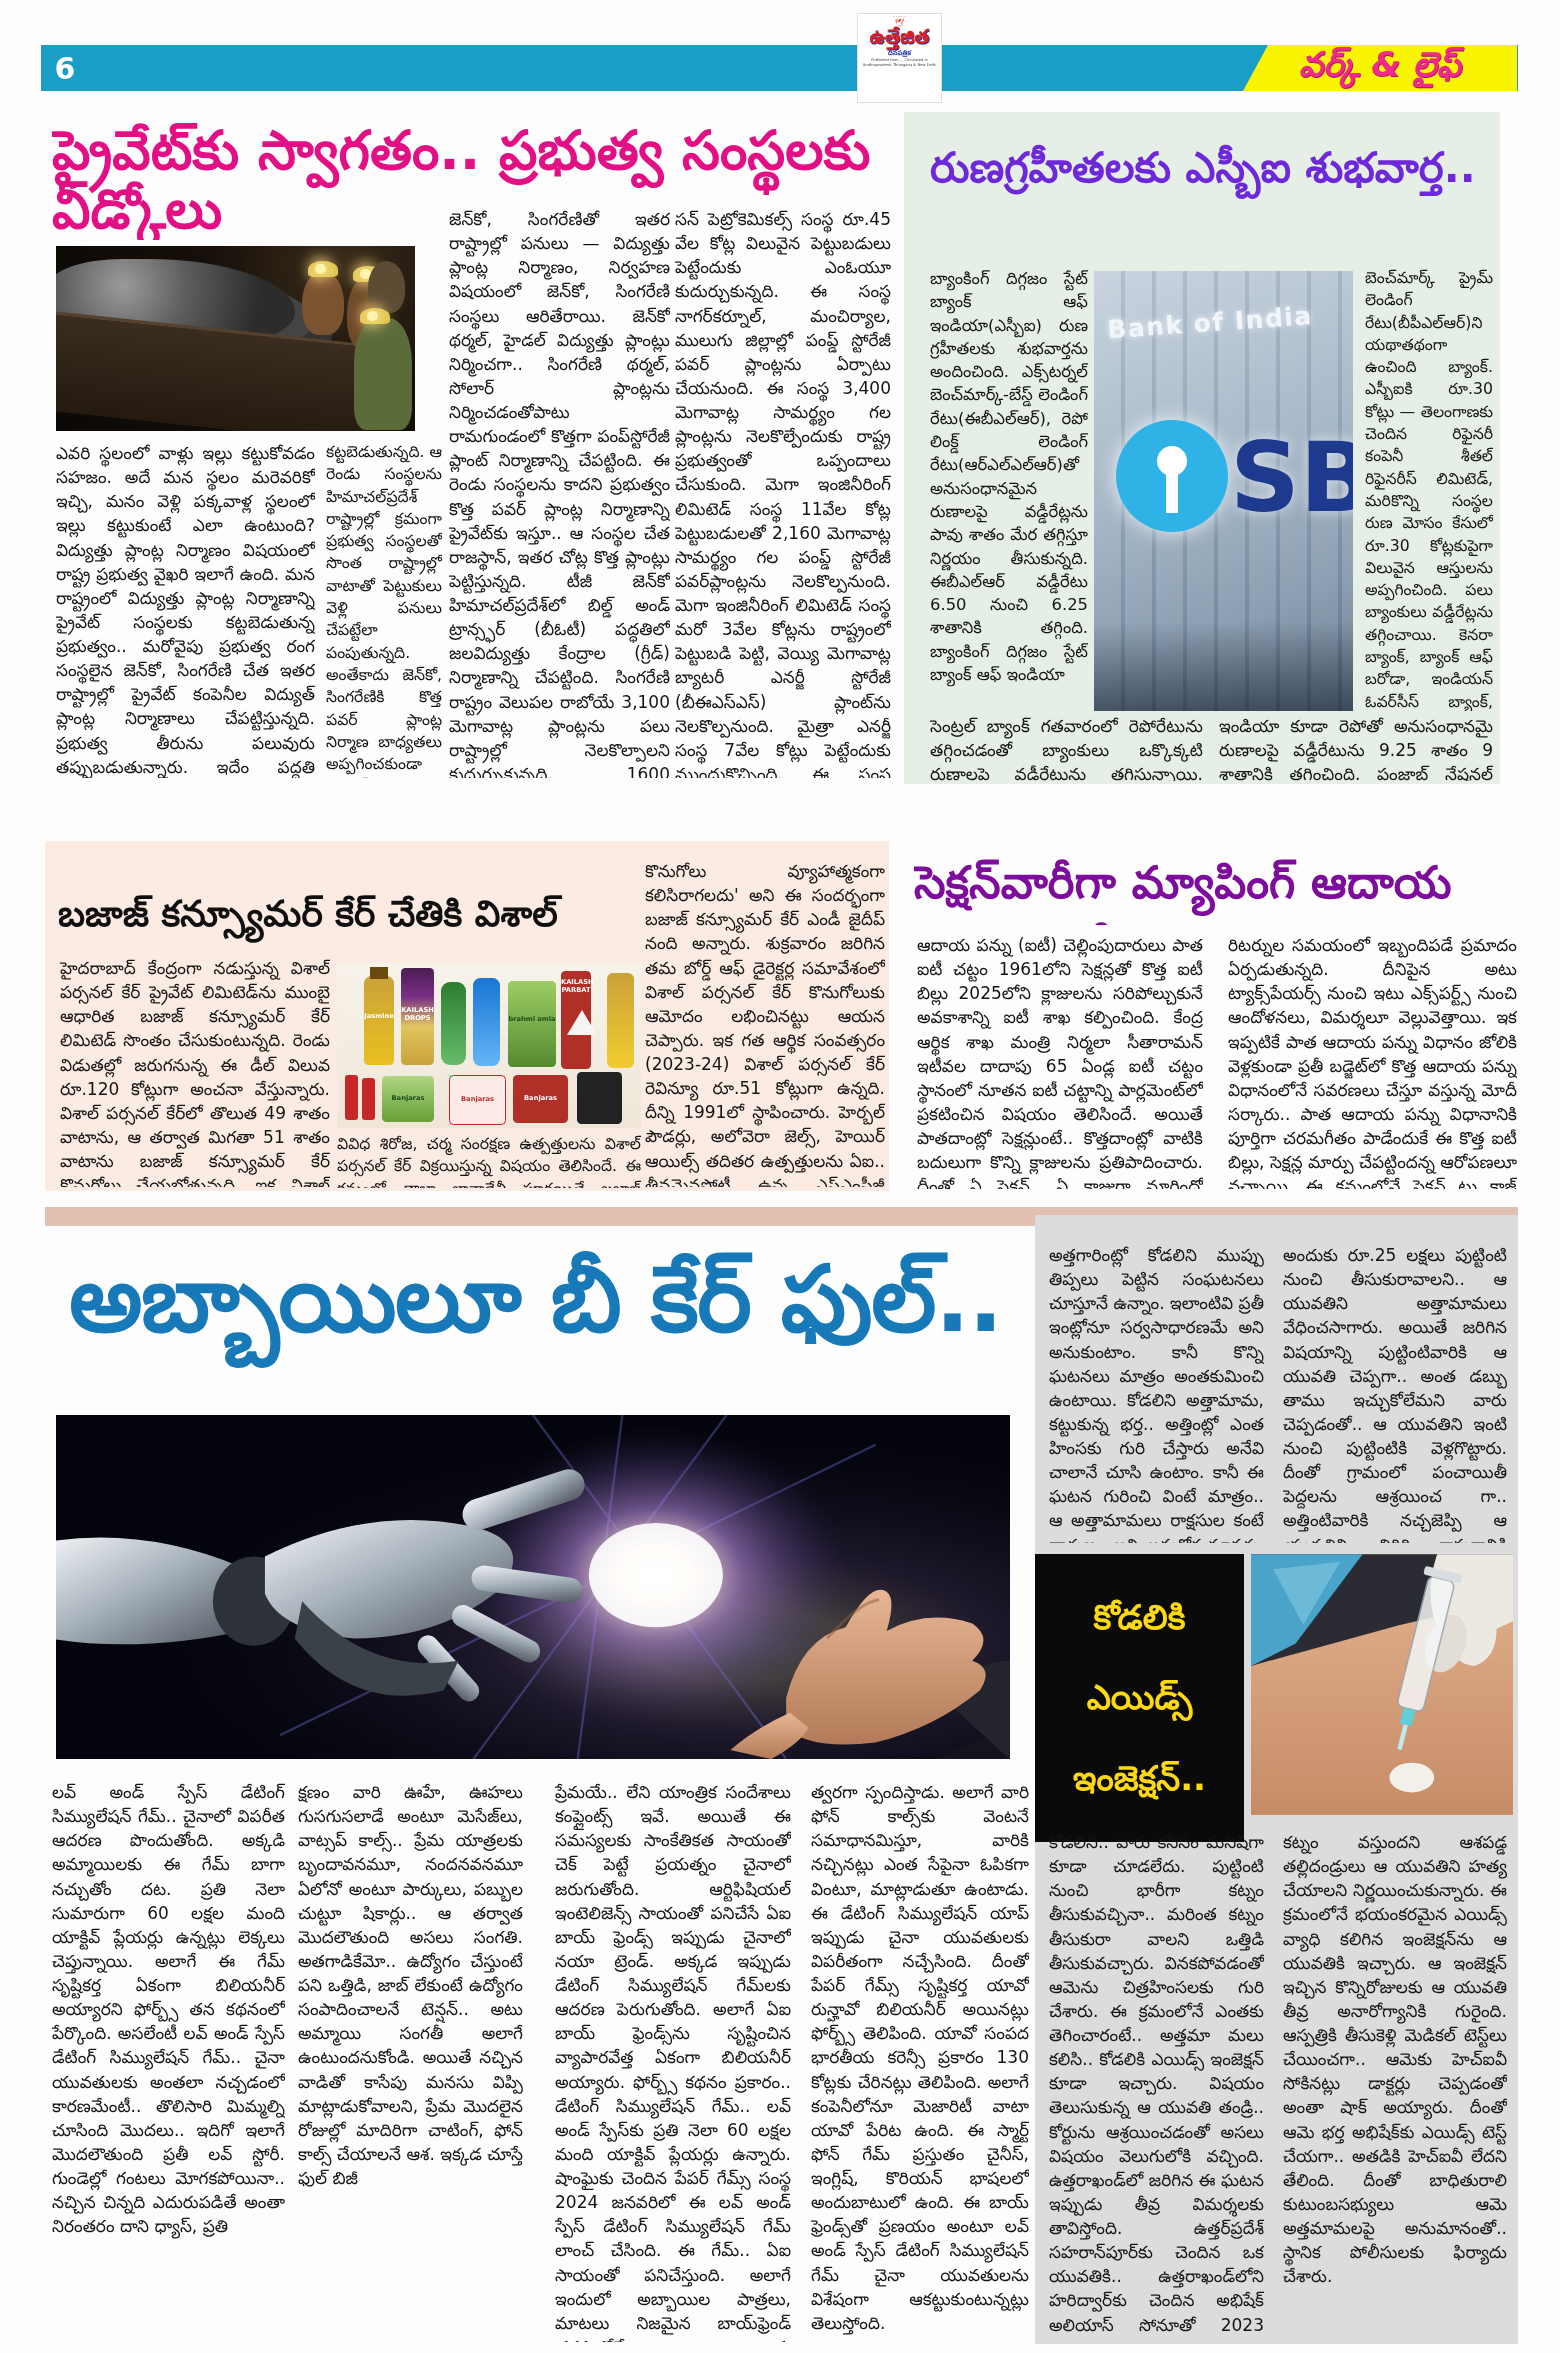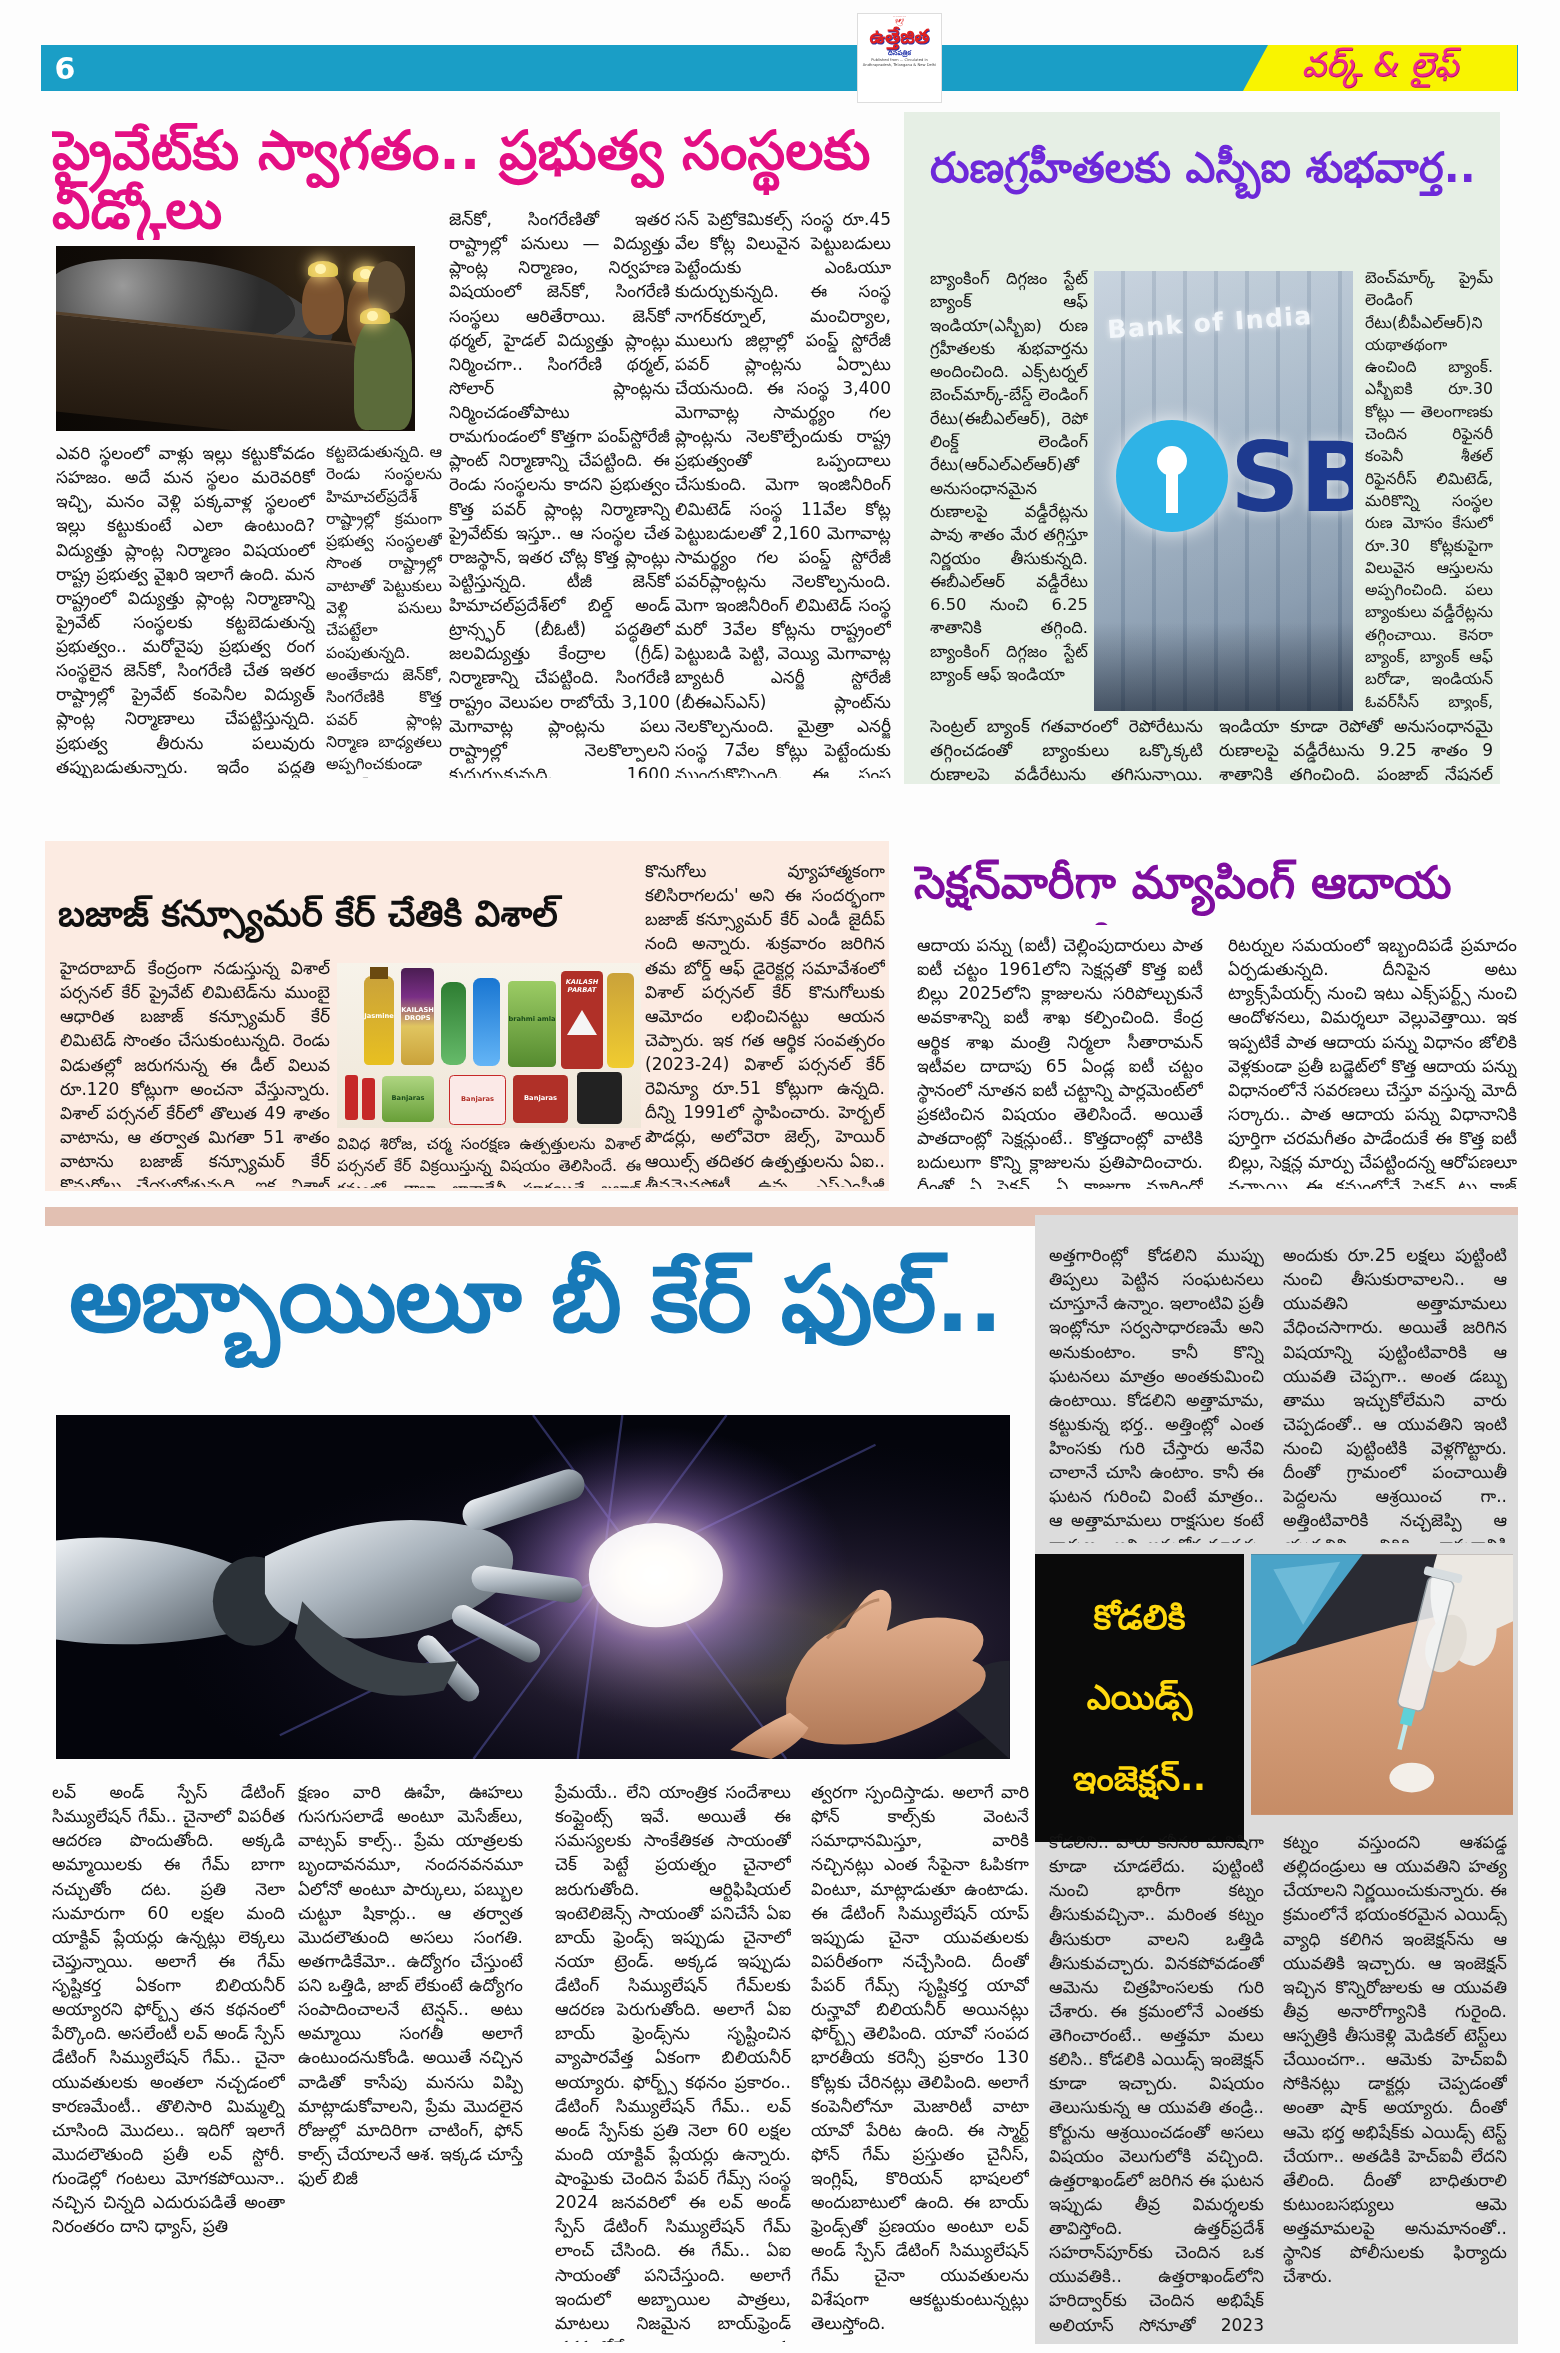"వర్క్ & లైఫ్" .sect-band span { font-weight: normal -> bold }
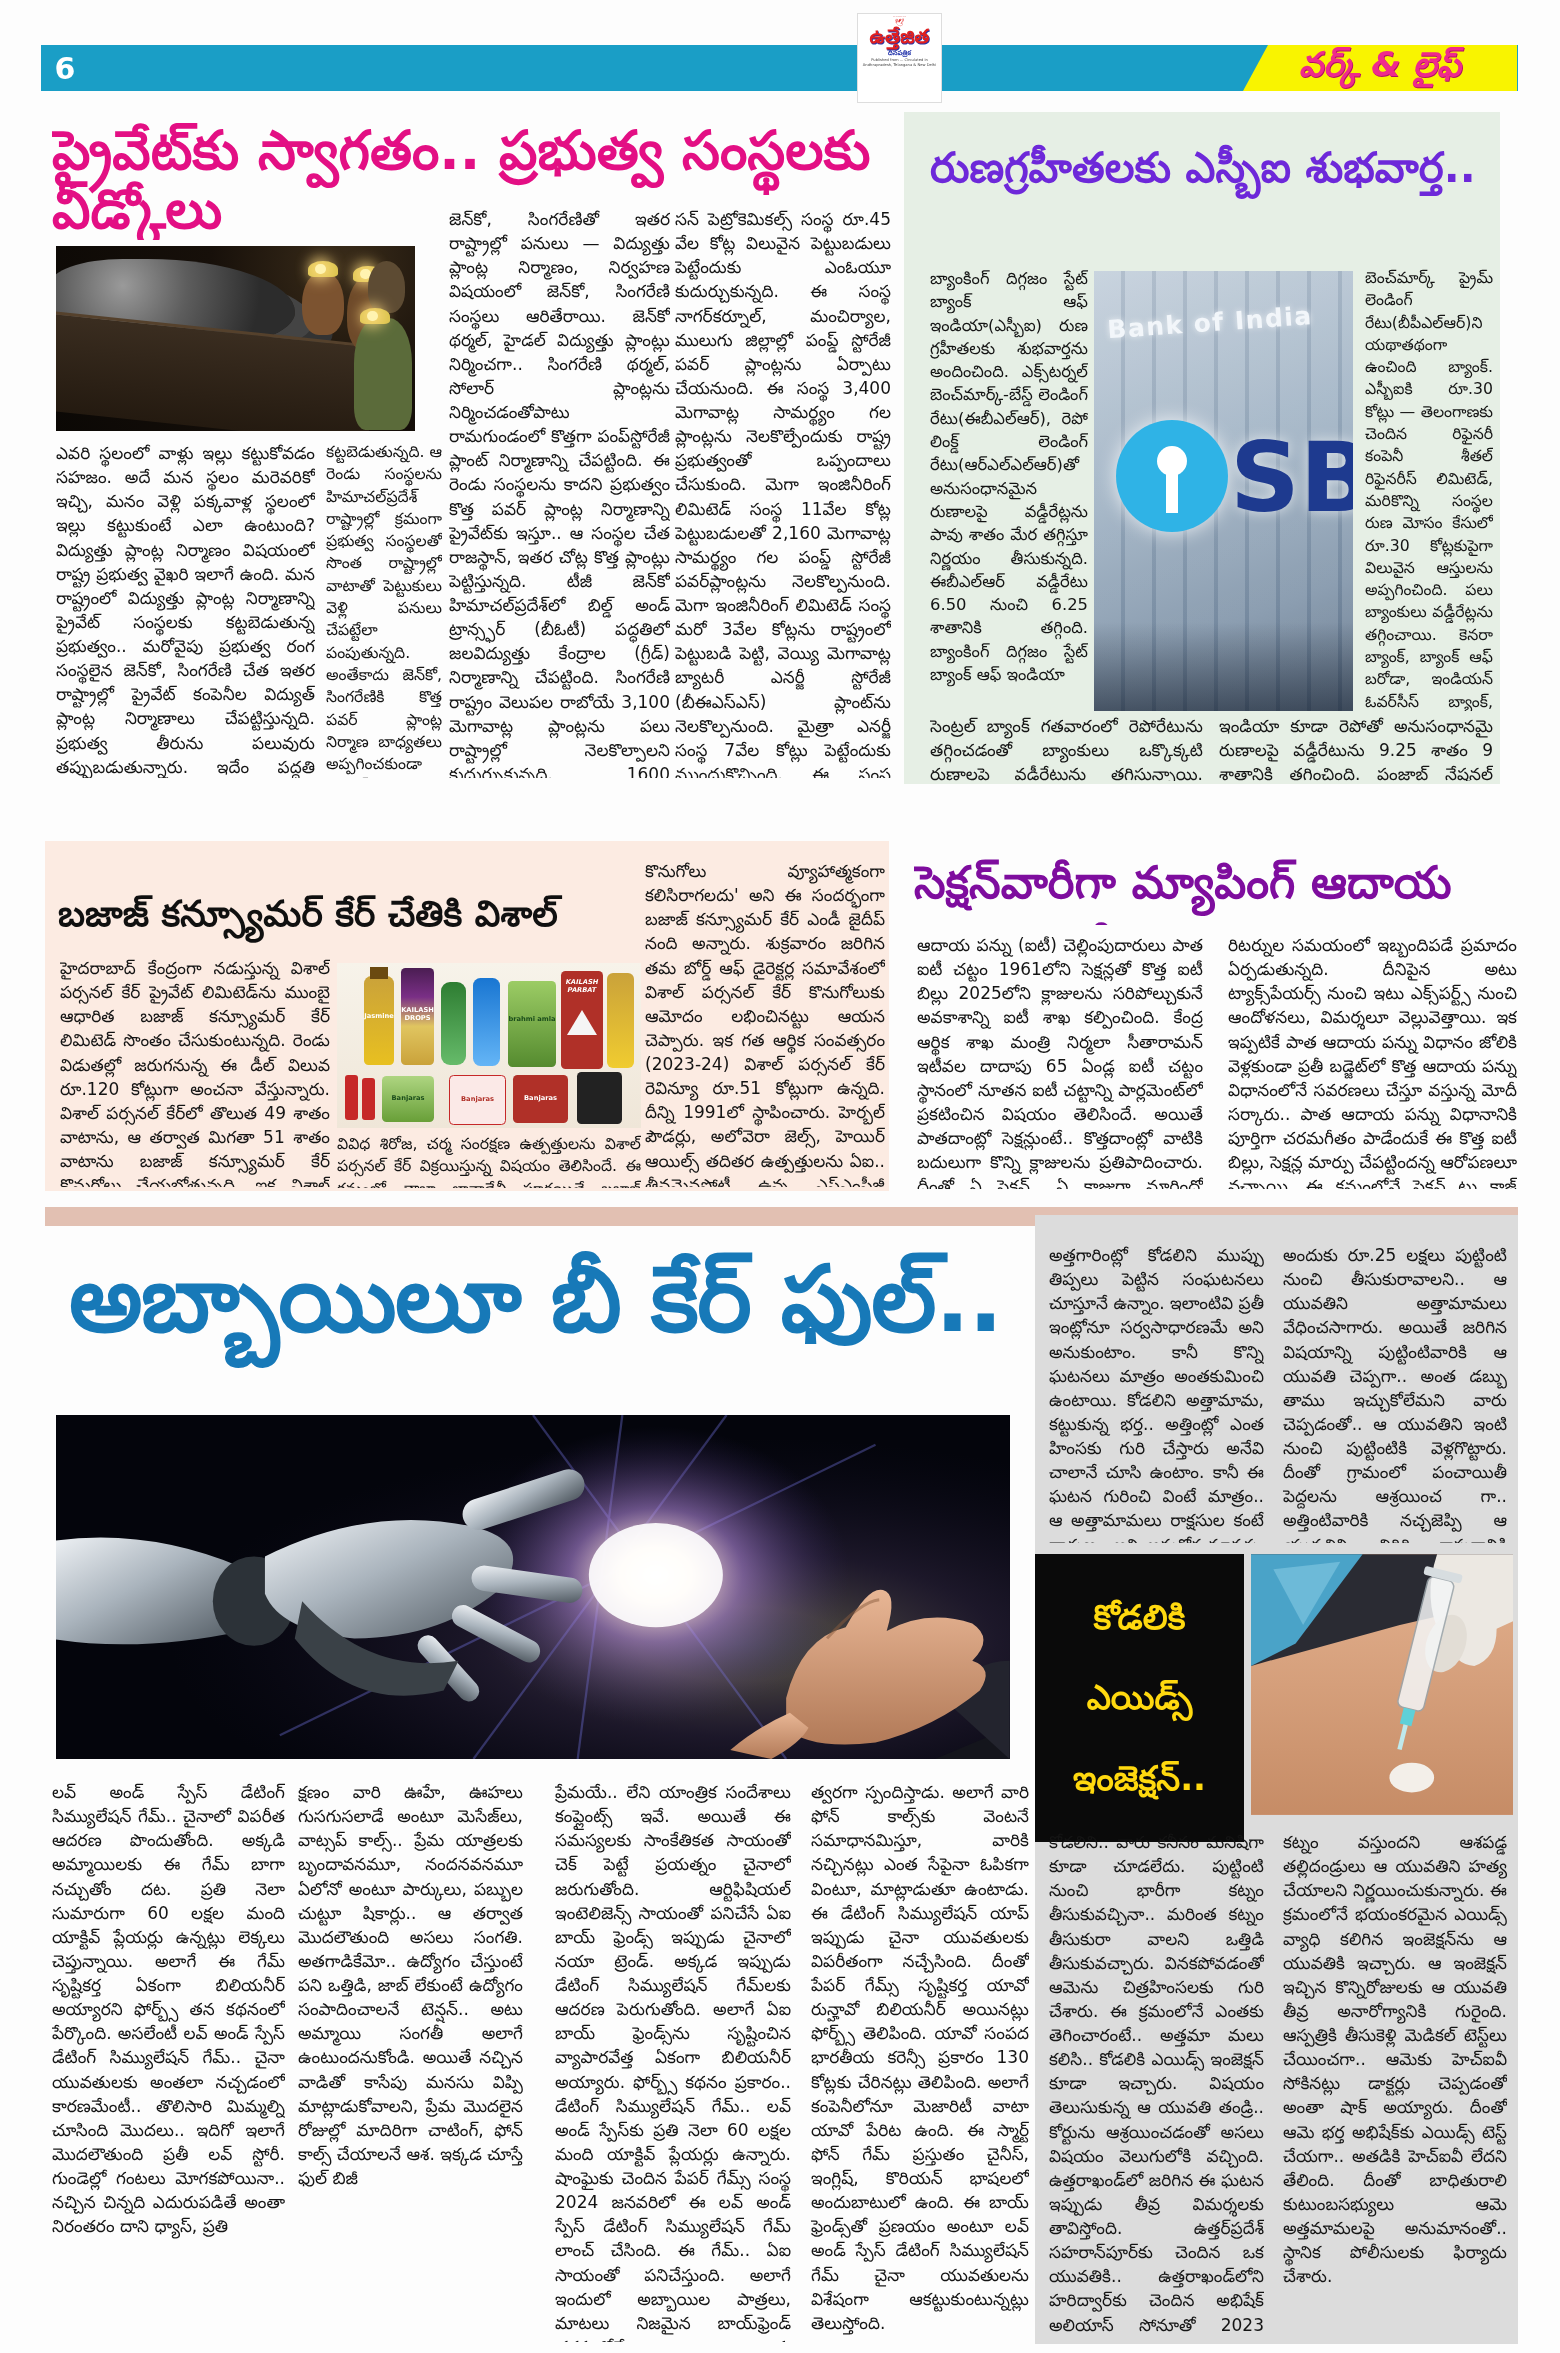"KAILASH PARBAT" .p-kailash { font-style: italic -> none; width: 42px -> 30px }
